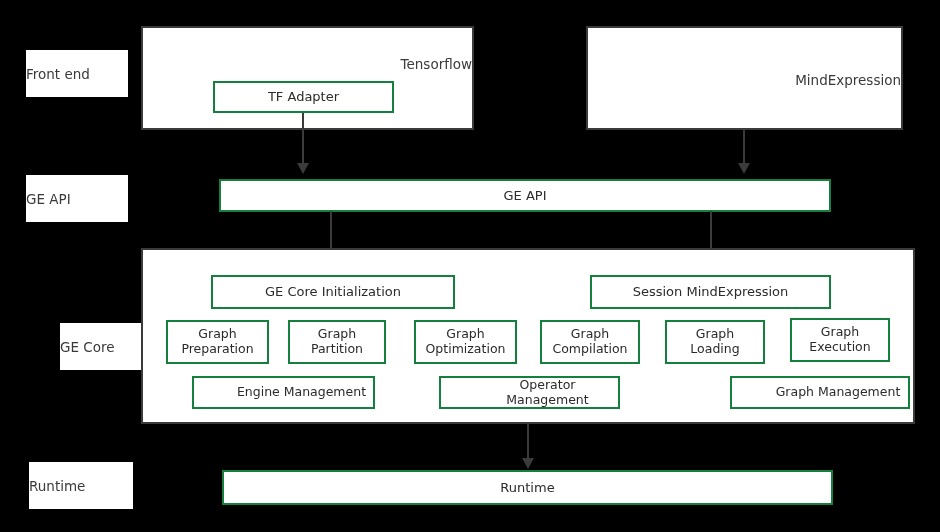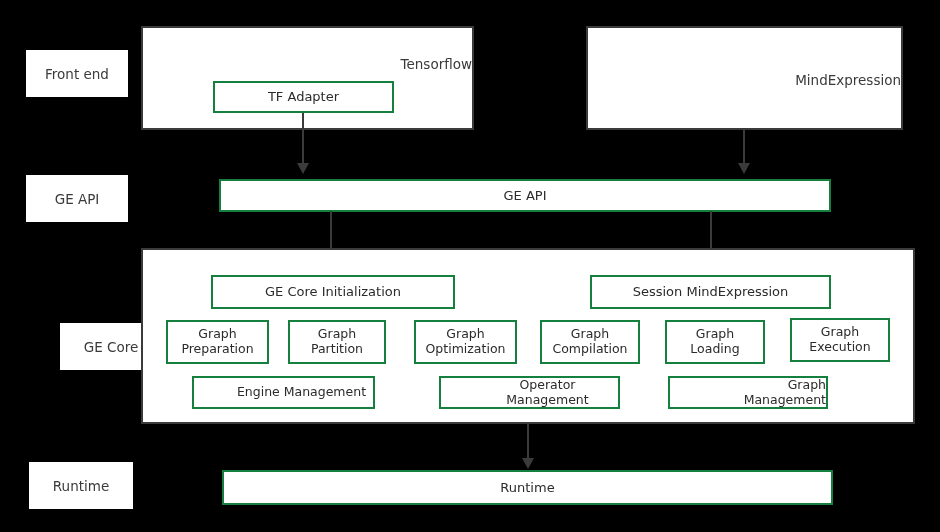"Front end" .plain { justify-content: center -> flex-start }
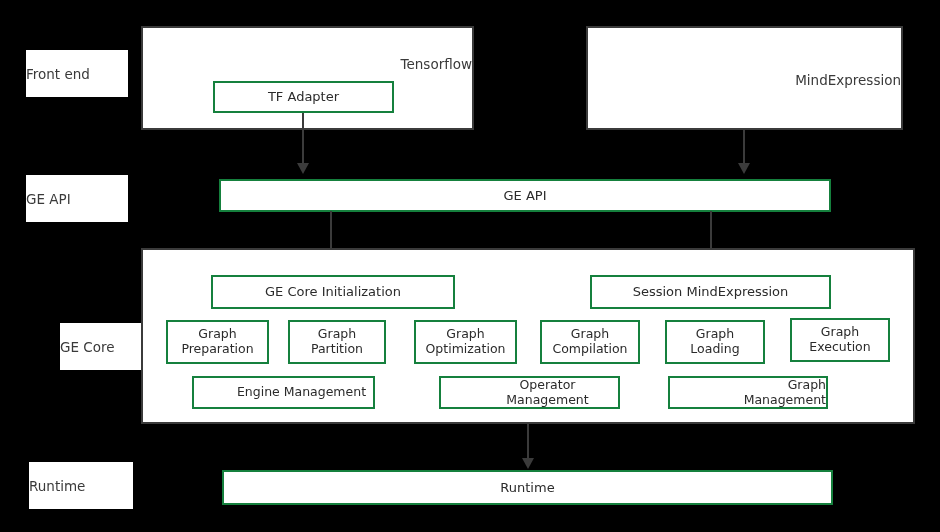"Graph Management" div.box { left: 668px -> 730px; width: 160px -> 180px }
